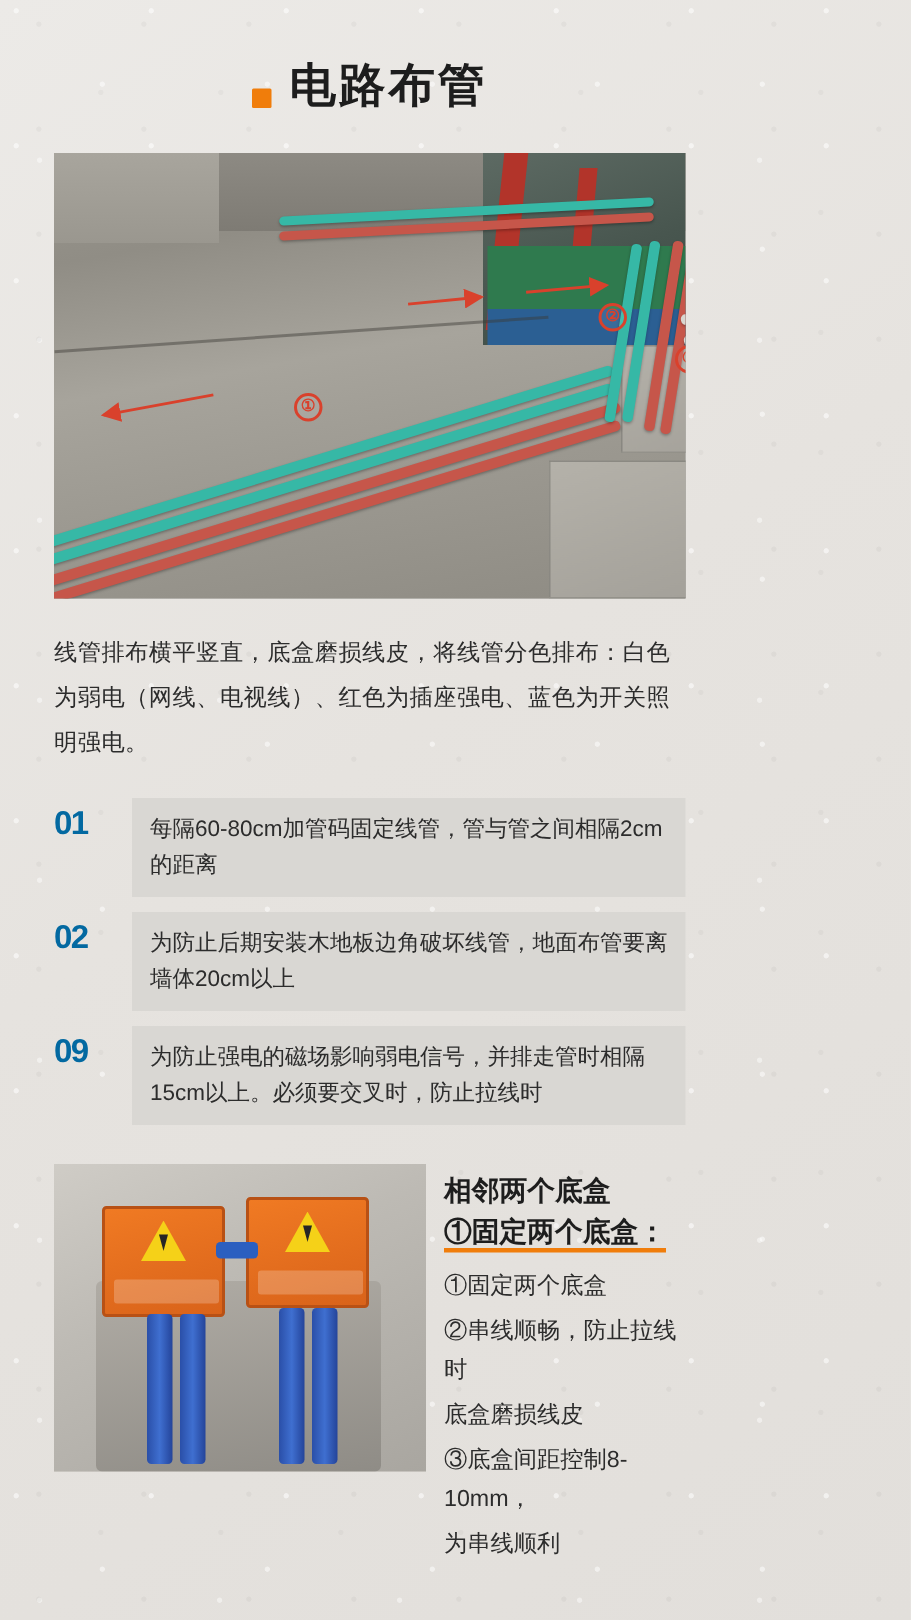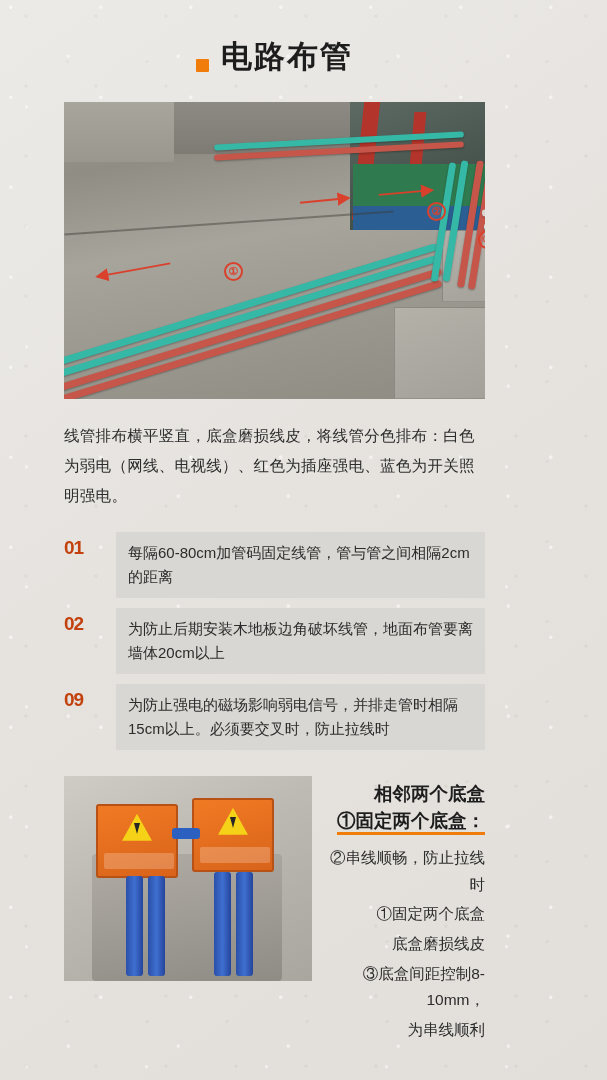"电路布管" .page { margin-left: 28px -> none }
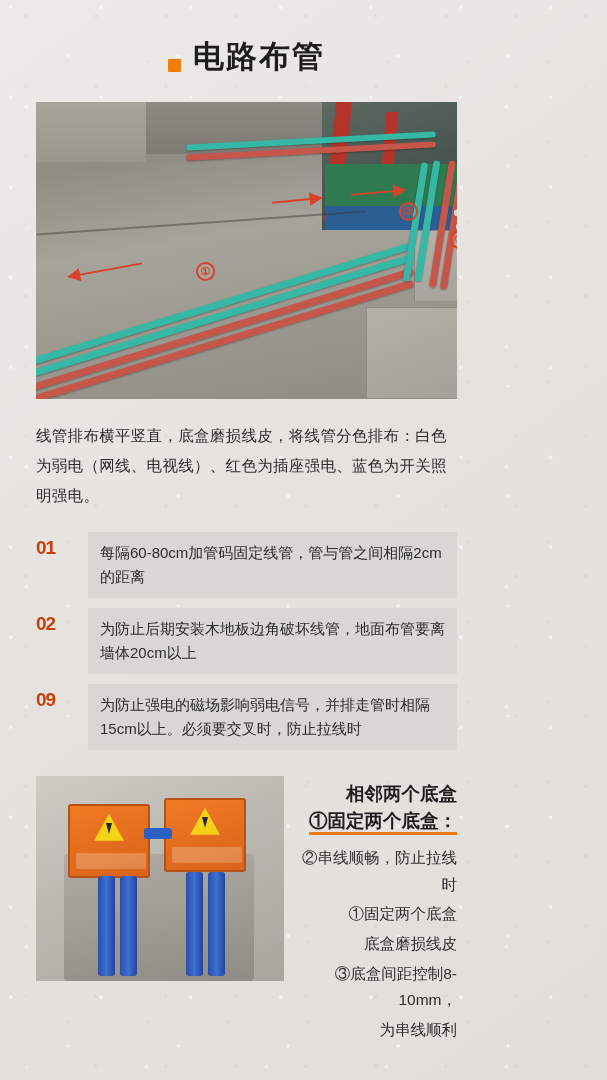"01" .num { color: #c2410c -> #0369a1; font-size: 19px -> 22px }
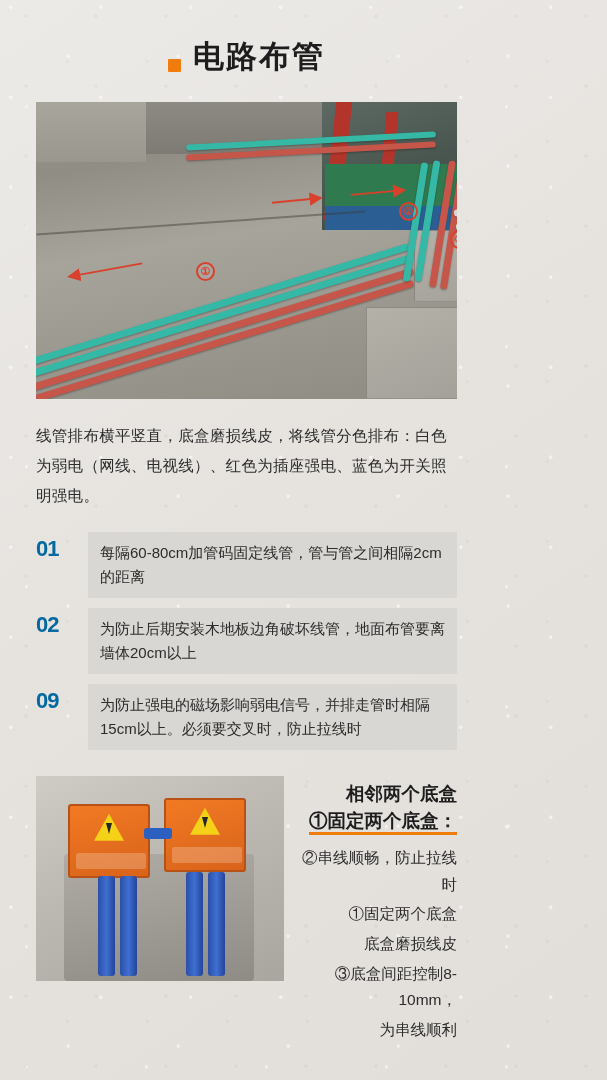"相邻两个底盒" .bottom { text-align: right -> none }
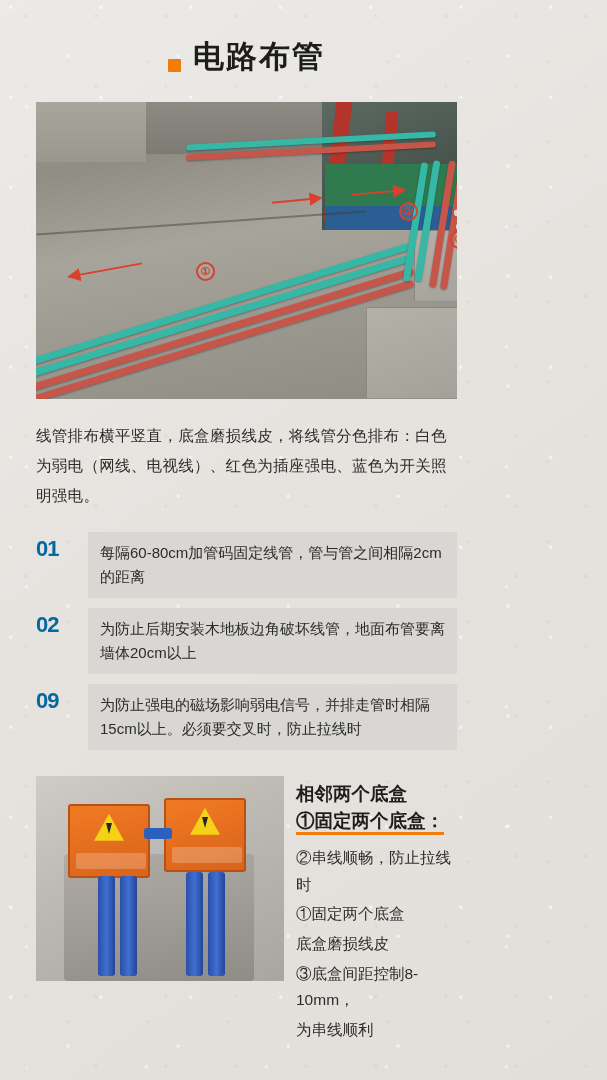"②串线顺畅，防止拉线时" div.bt-line { order: before "①固定两个底盒" -> after "①固定两个底盒" }
